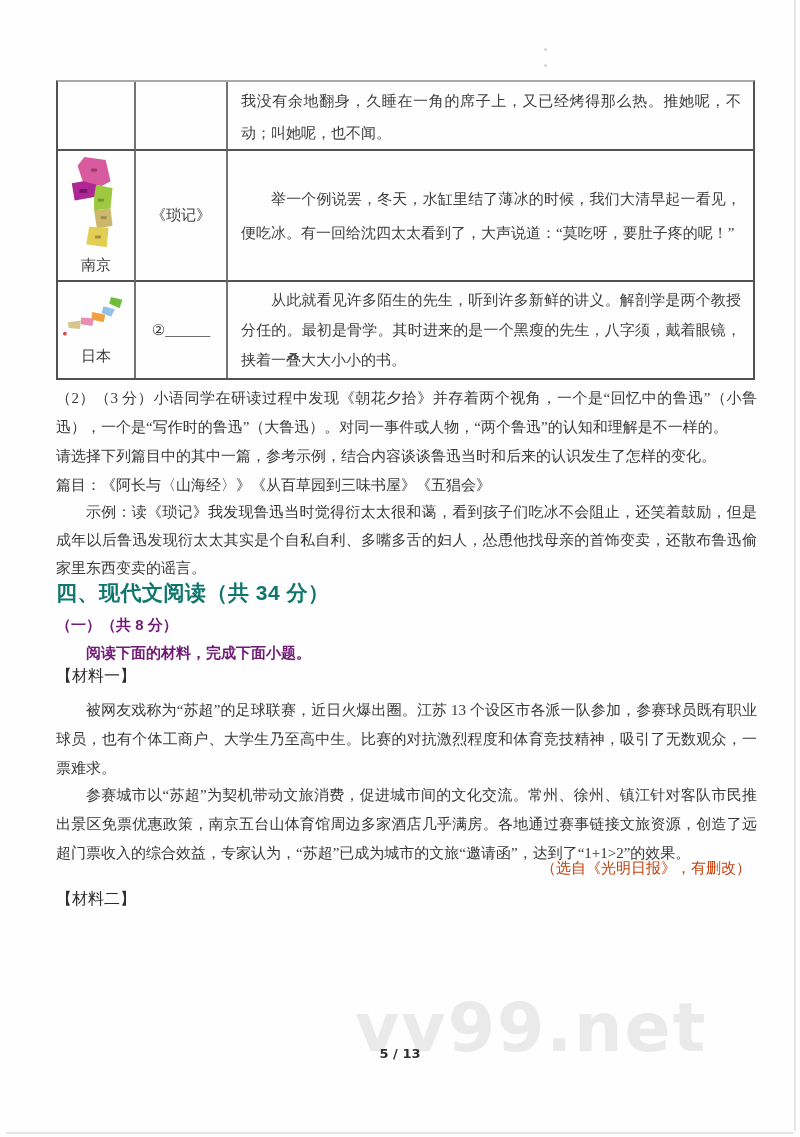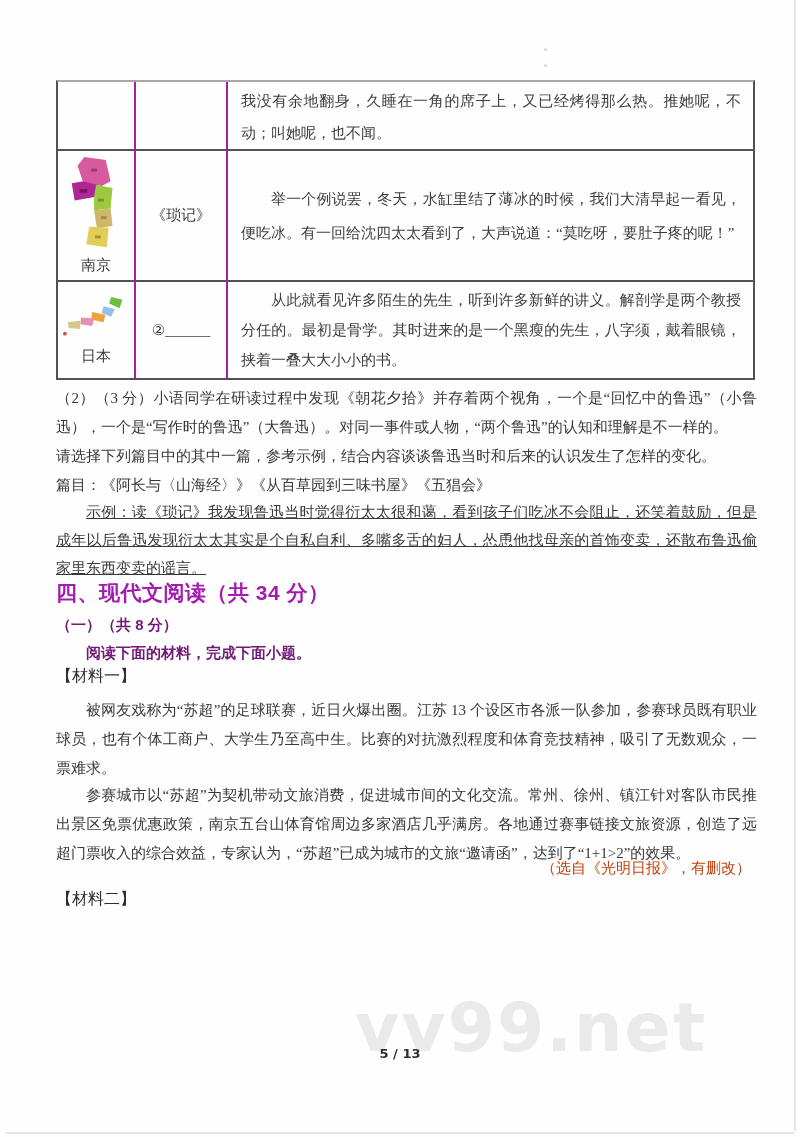"《琐记》" .cell { border-right: 2px solid #a21caf -> 2px solid #737373 }
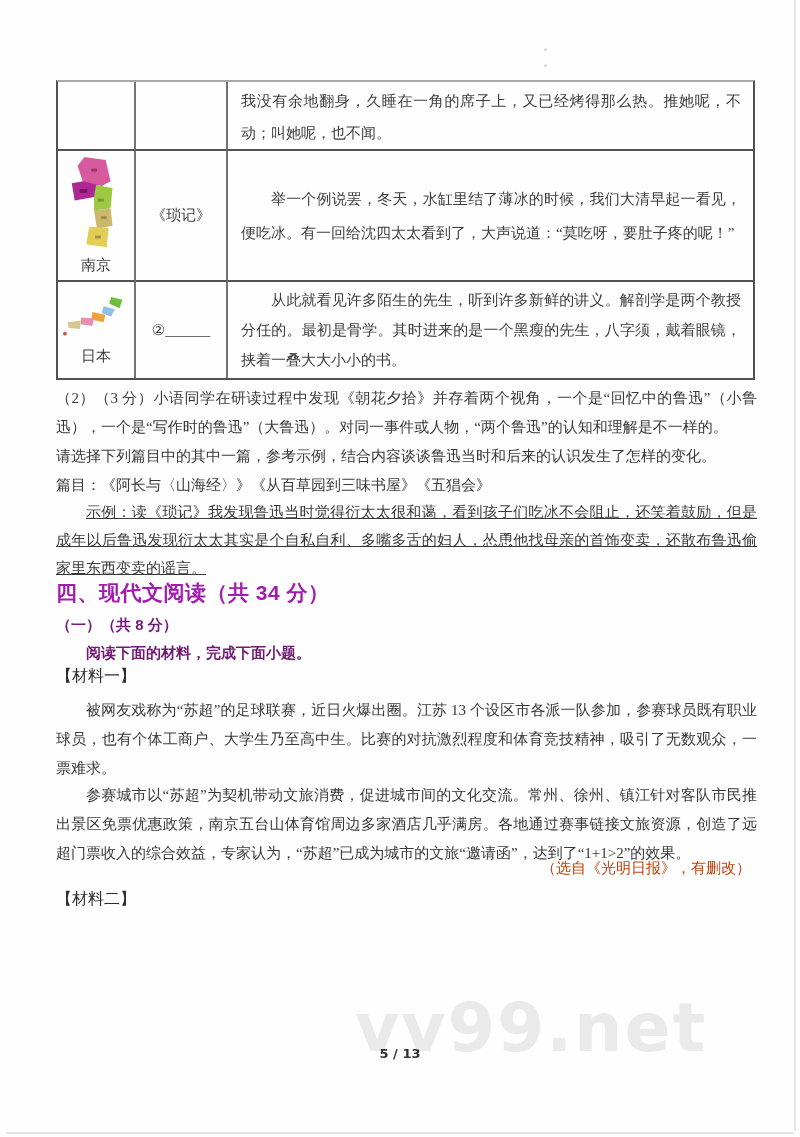"示例：读《琐记》我发现鲁迅当时觉得衍太太很和蔼，看到孩子们吃冰不会阻止，还笑着鼓" .ex-block { text-decoration: underline -> none }
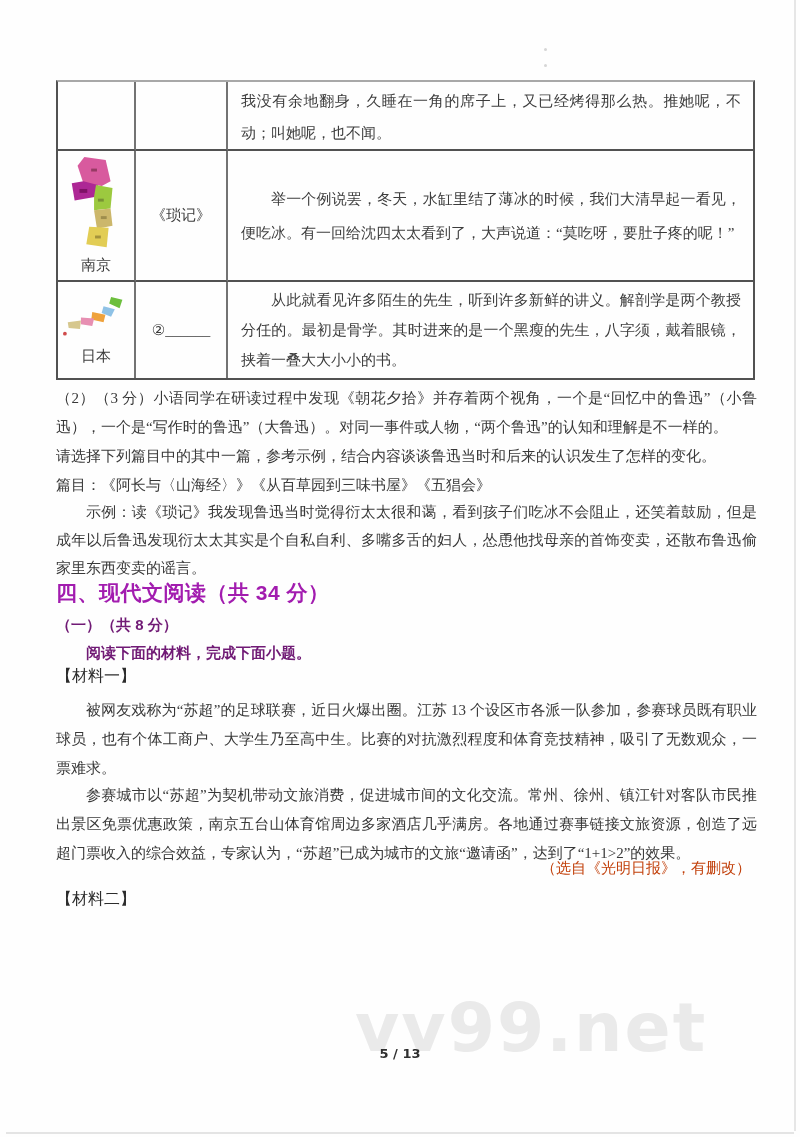"四、现代文阅读（共 34 分）" .heading { color: #a21caf -> #0f766e }
